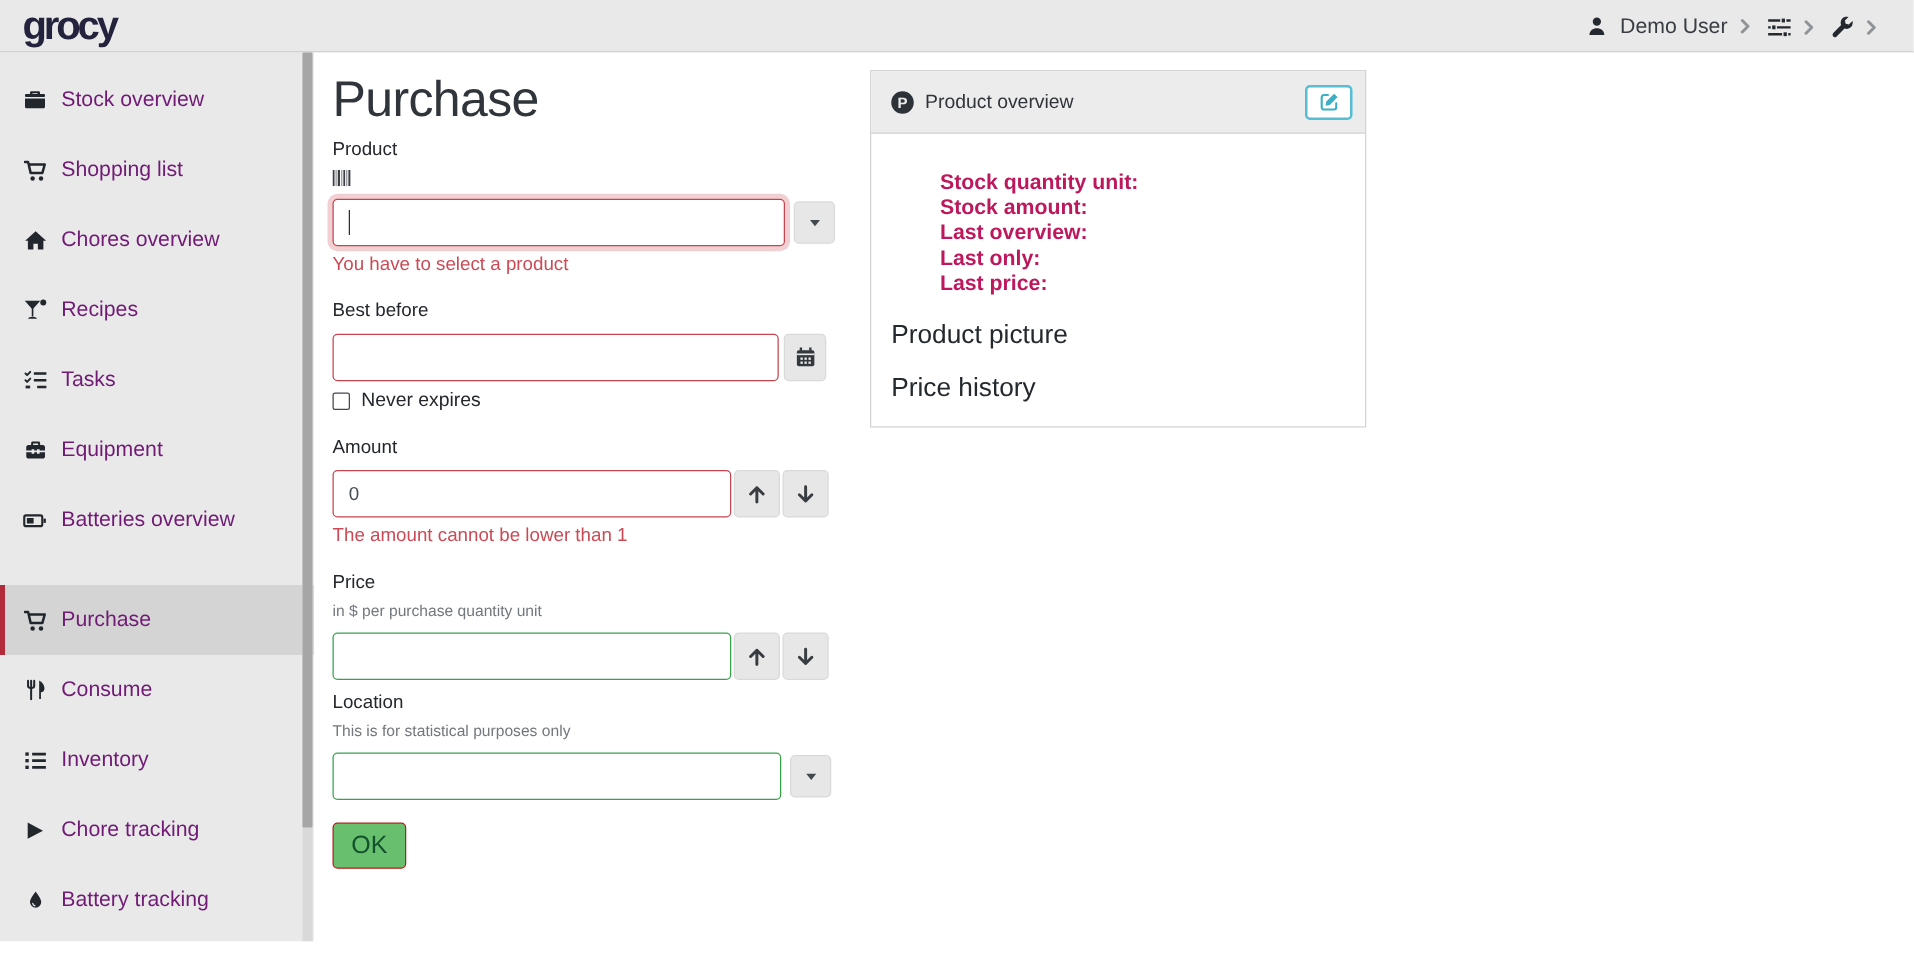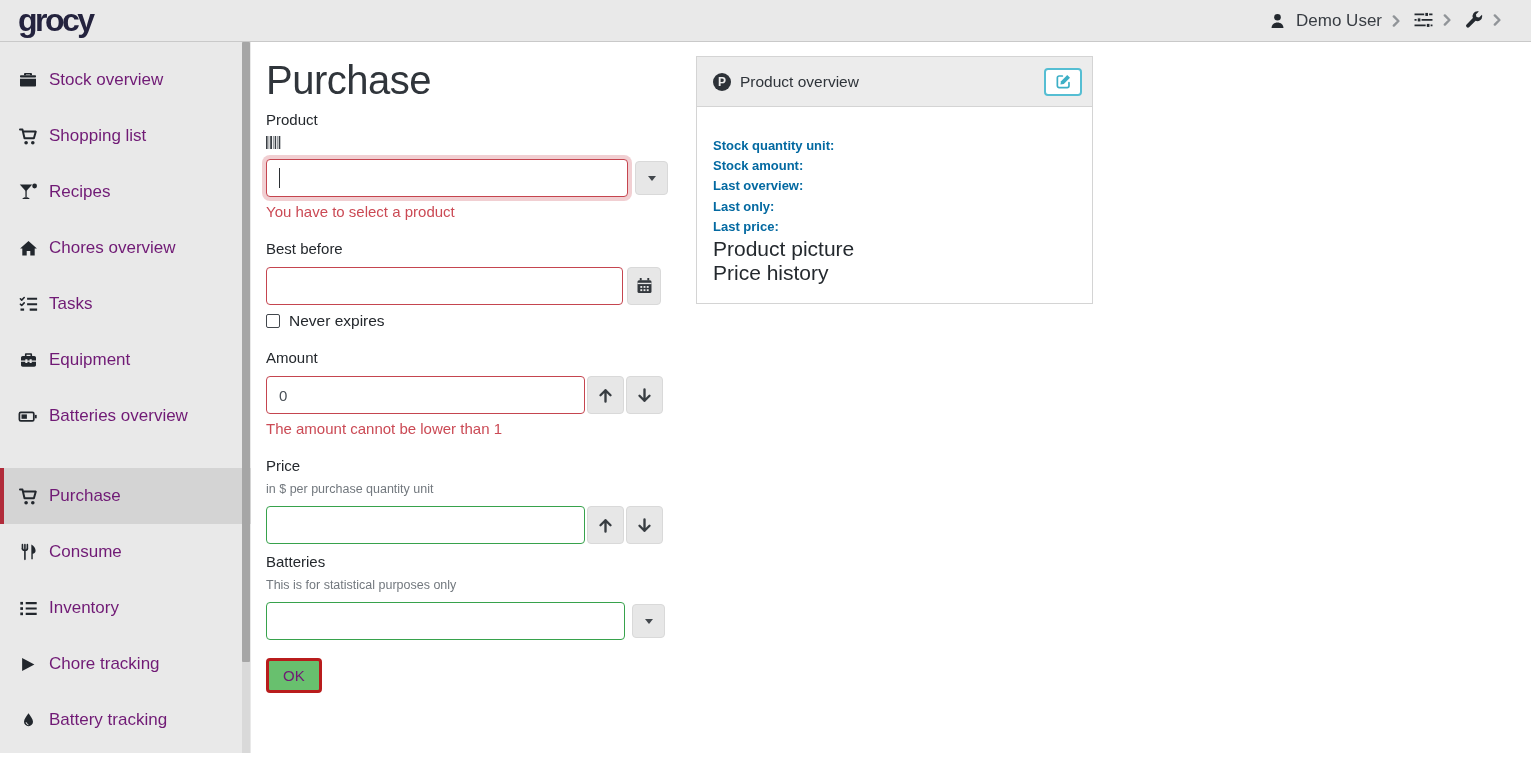"Demo User" .topbar-right { align-items: flex-start -> flex-end }
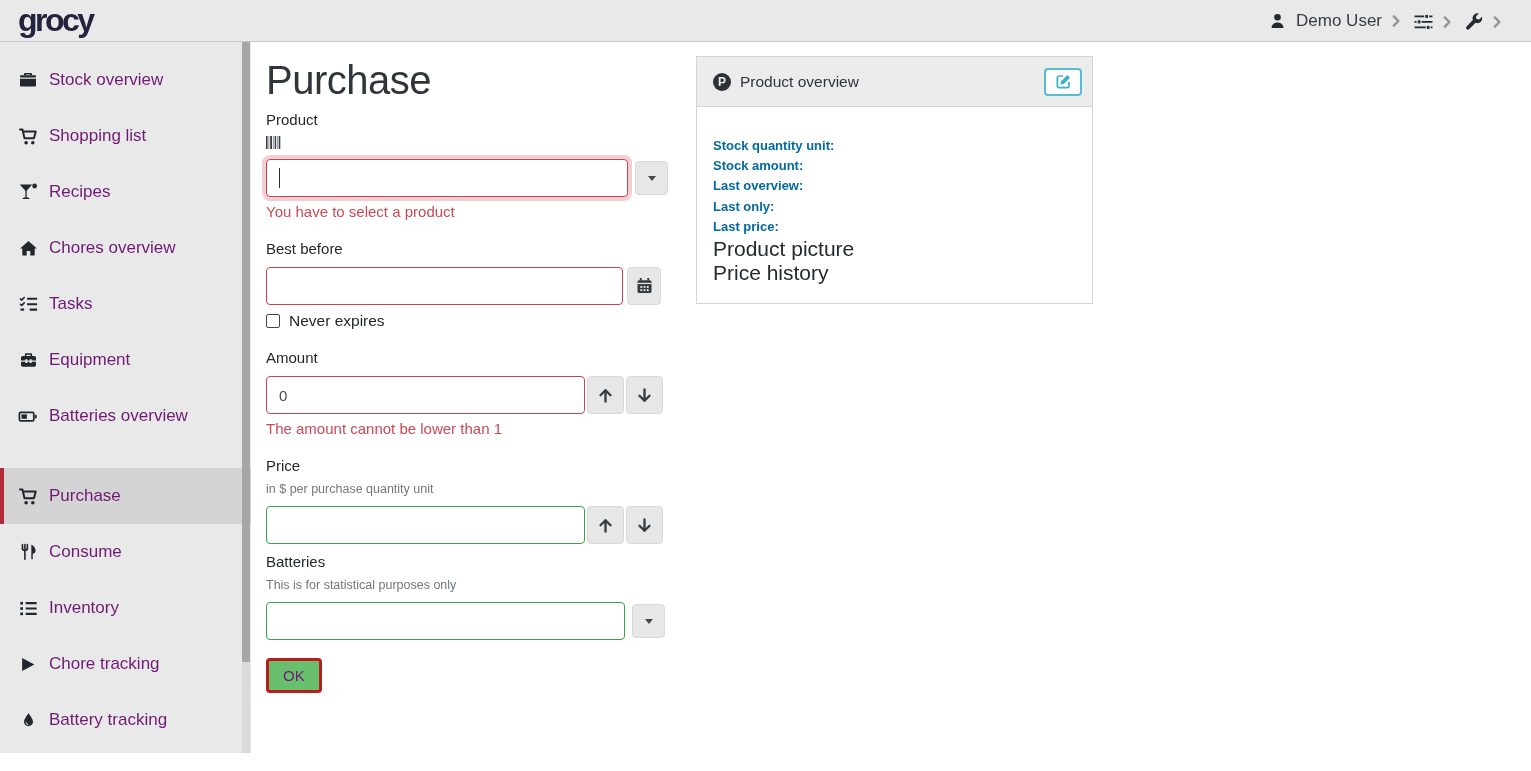"Stock quantity unit:" .ov-field { color: #0369a1 -> #be185d; font-size: 13px -> 17px; margin-left: none -> 39px }
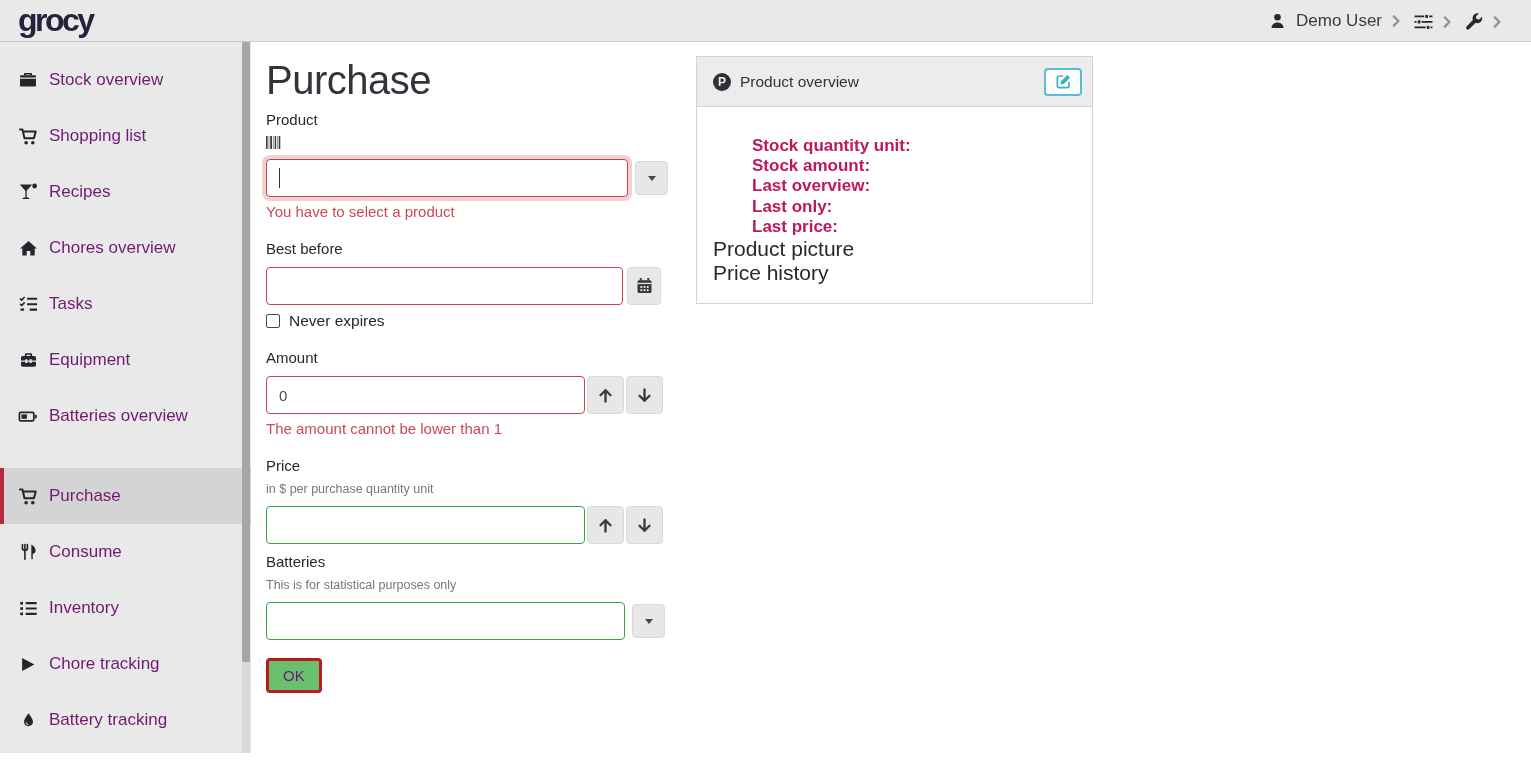"Recipes" div.nav-item { order: before "Chores overview" -> after "Chores overview" }
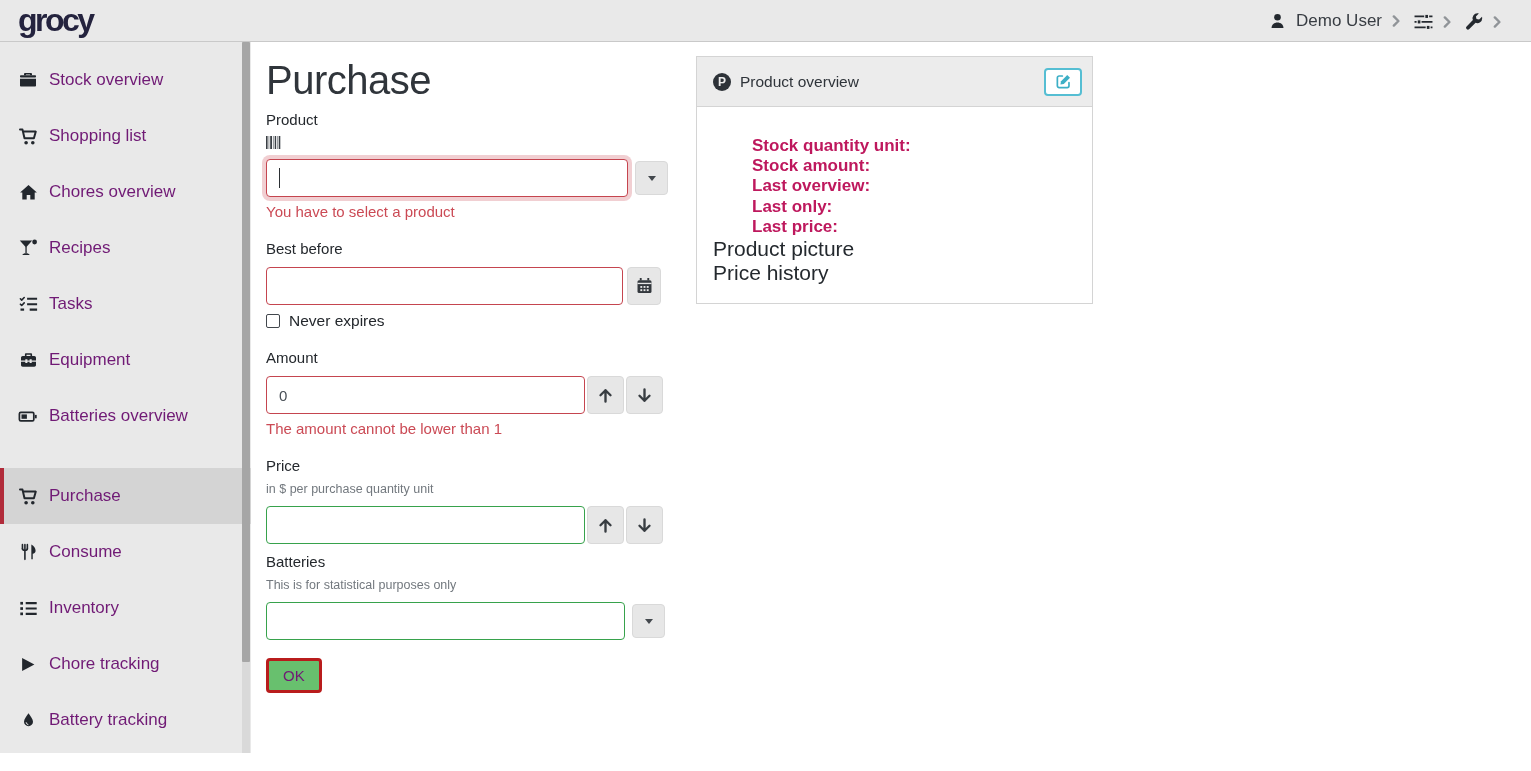"Product picture" .ov-heading { margin-top: none -> 19px }
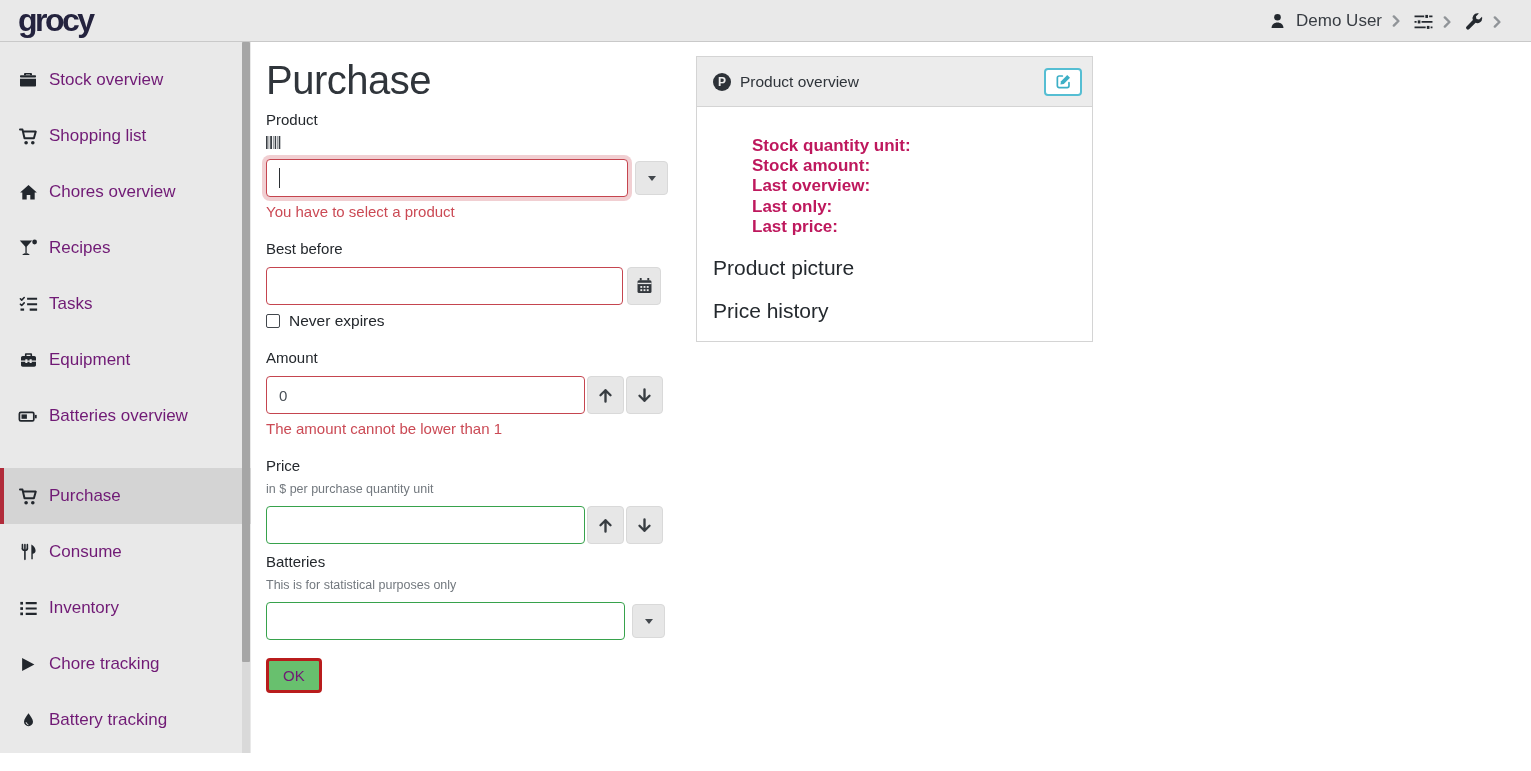"Batteries" span { text: Batteries -> Location }
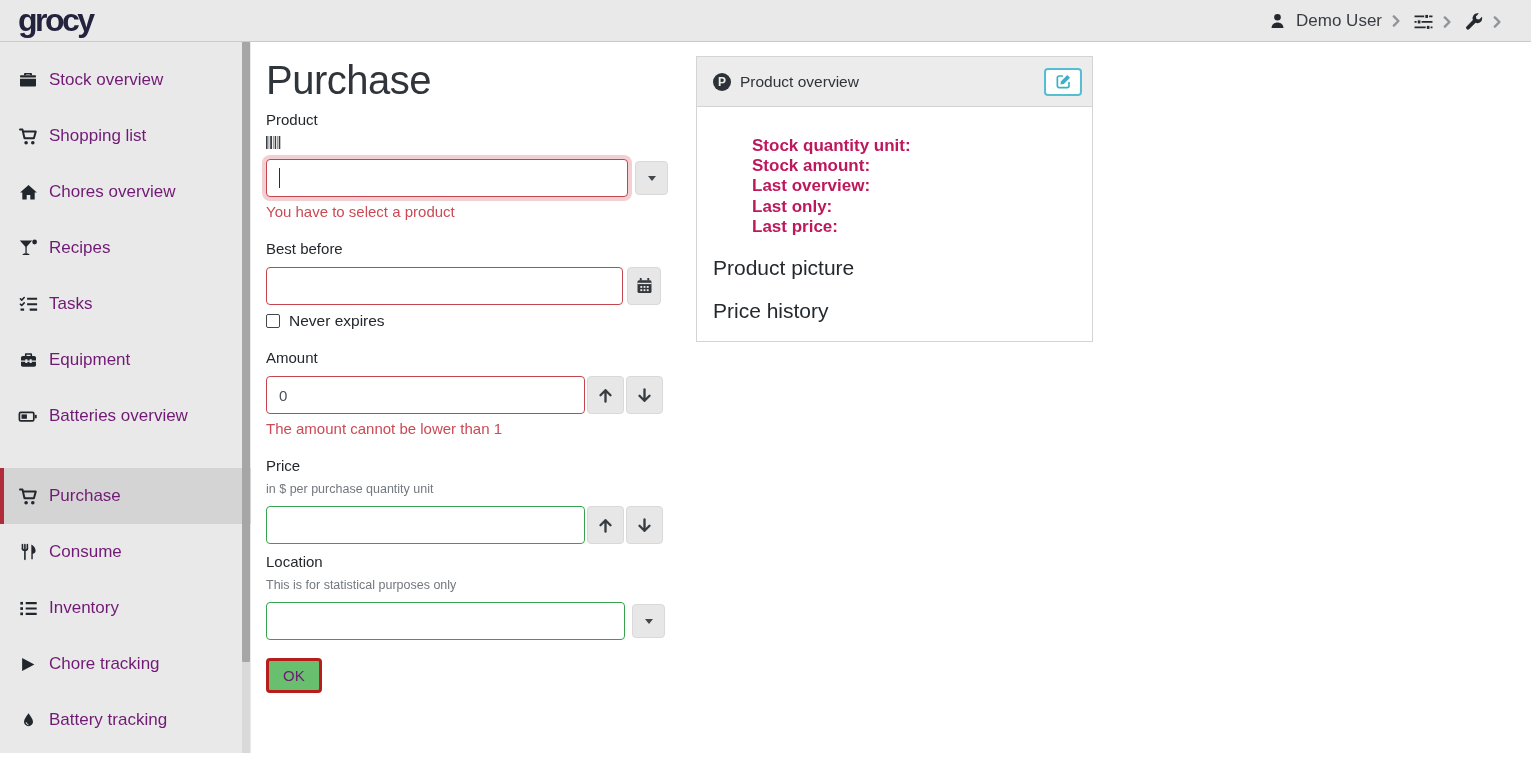"OK" .ok-btn { border: 3px solid #b91c1c -> 1px solid #b91c1c; color: #701a75 -> #14532d; font-size: 15px -> 20px }
